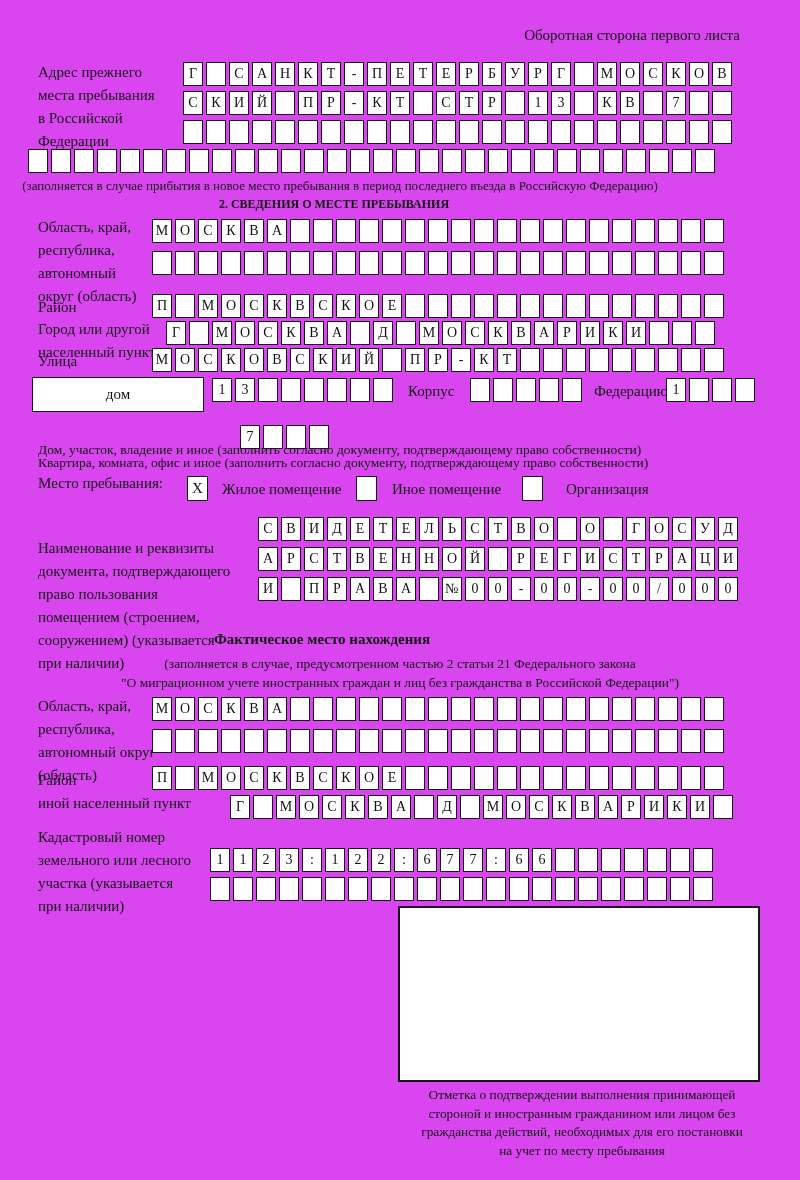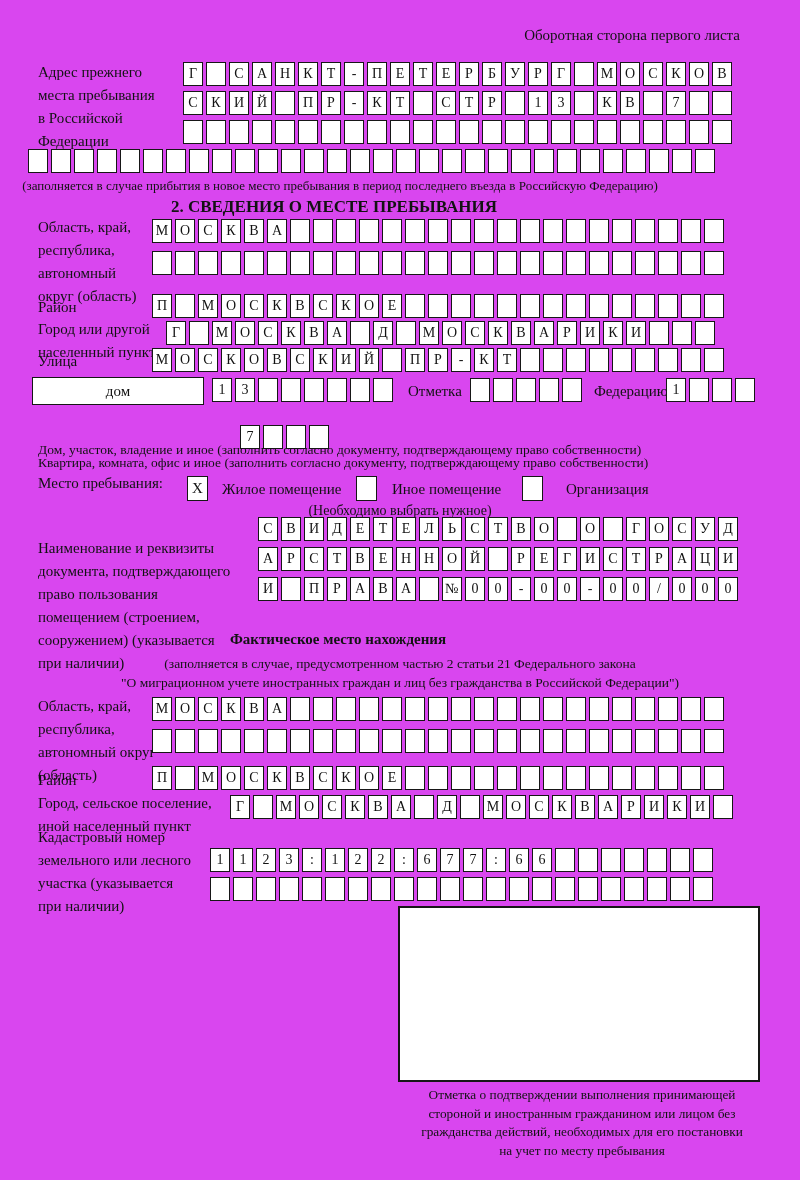"2. СВЕДЕНИЯ О МЕСТЕ ПРЕБЫВАНИЯ" div.abs { font-size: 17px -> 12px }
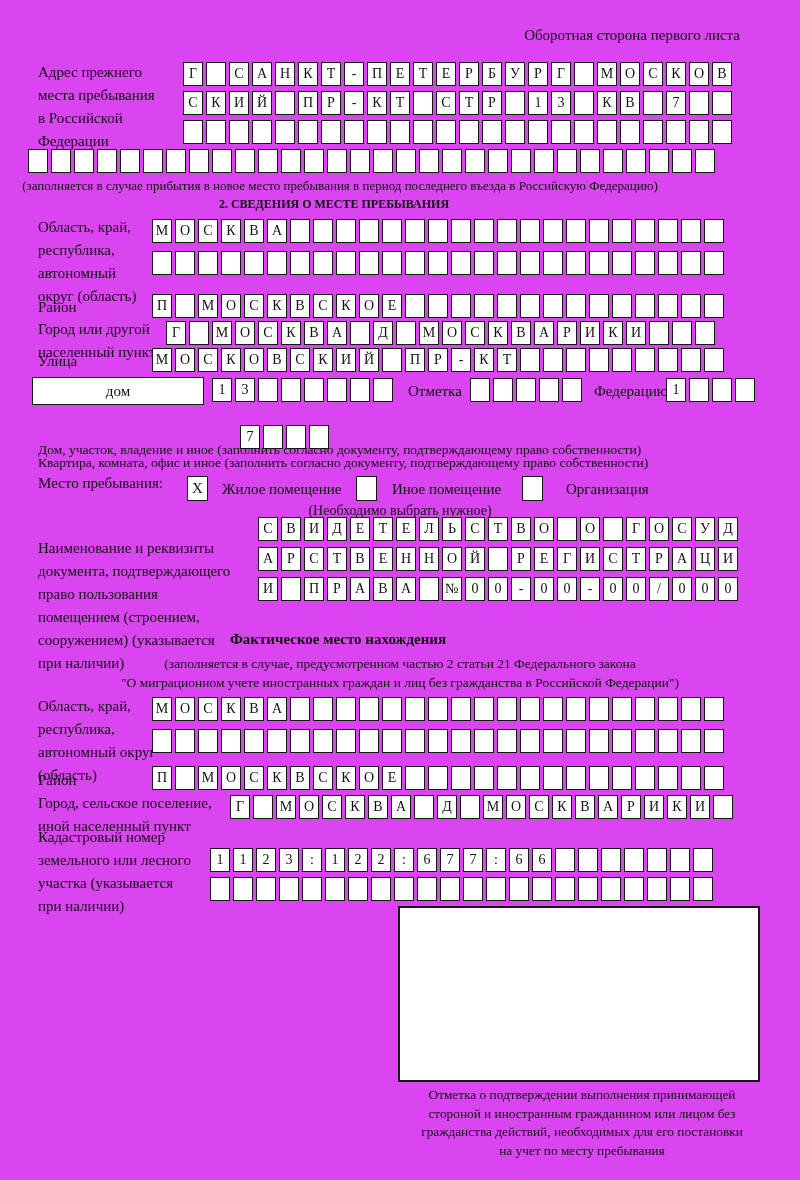"дом" .widebox { height: 28px -> 35px }
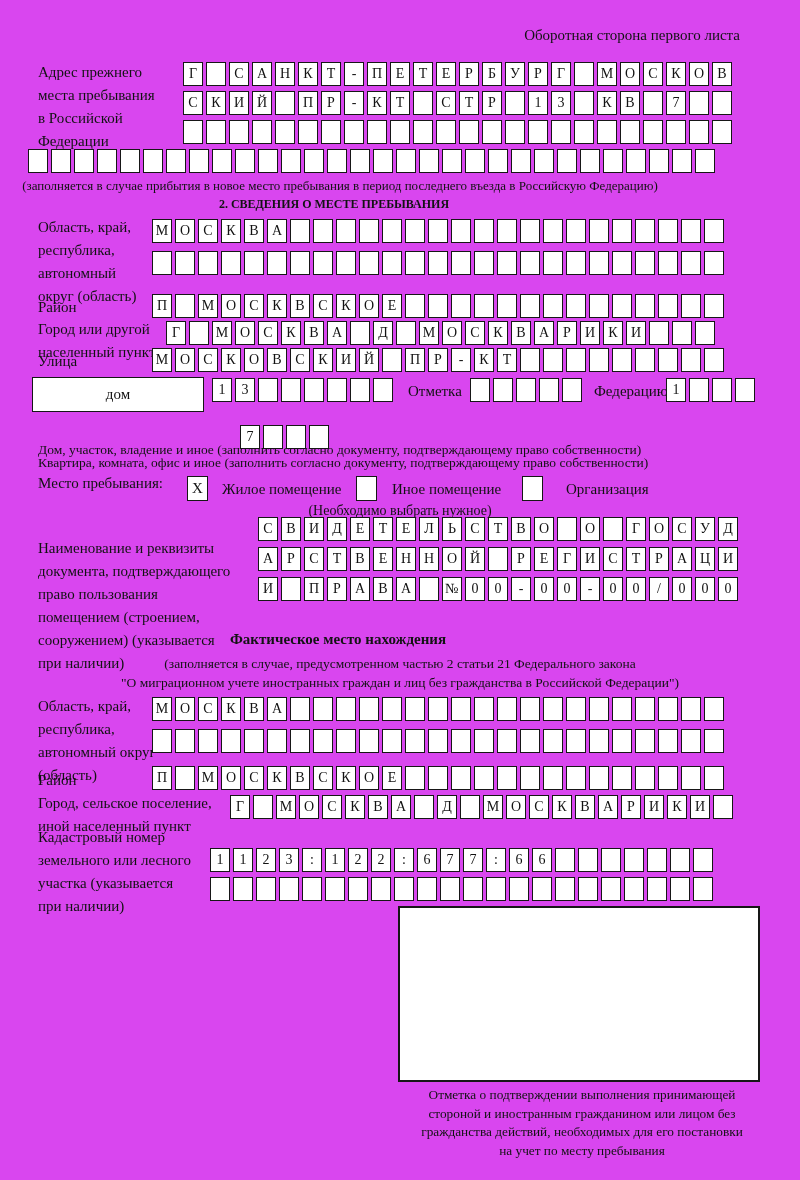"Отметка" div.abs { text: Отметка -> Корпус }
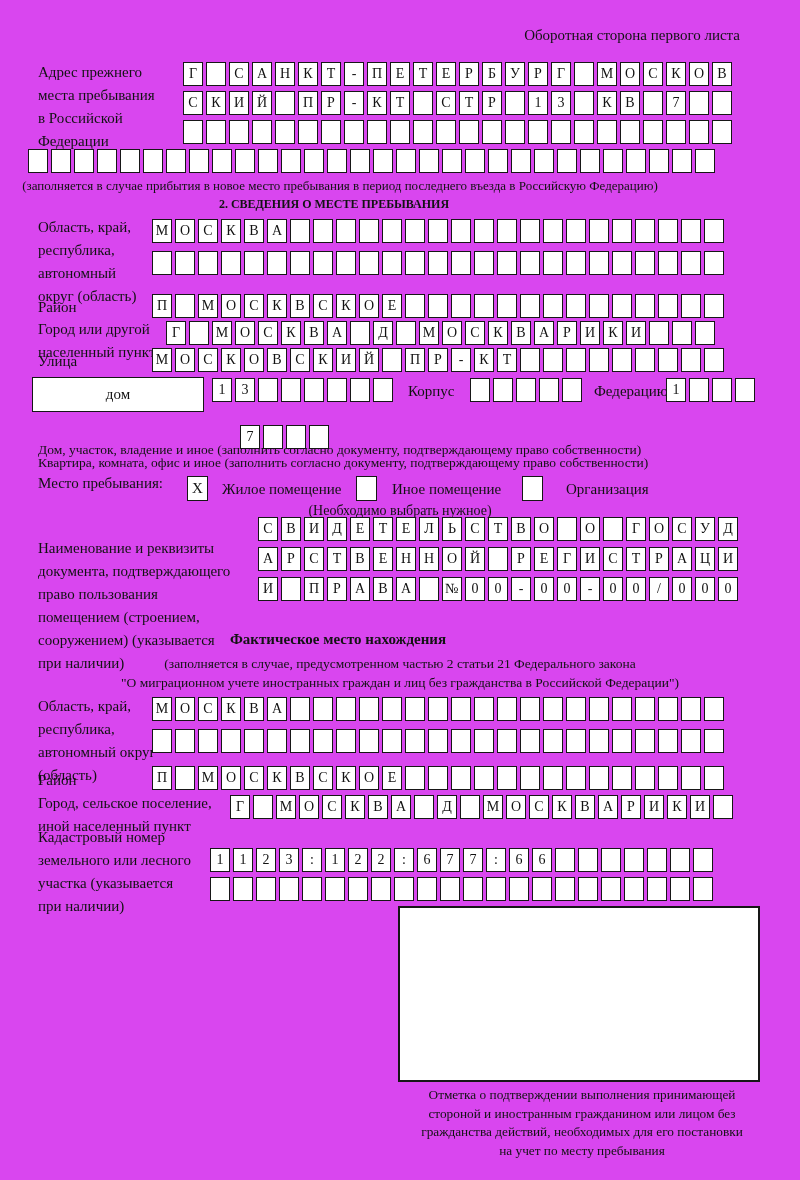"(Необходимо выбрать нужное)" div.abs { html: <div>(Необходимо выбрать нужное)</div> -> none }
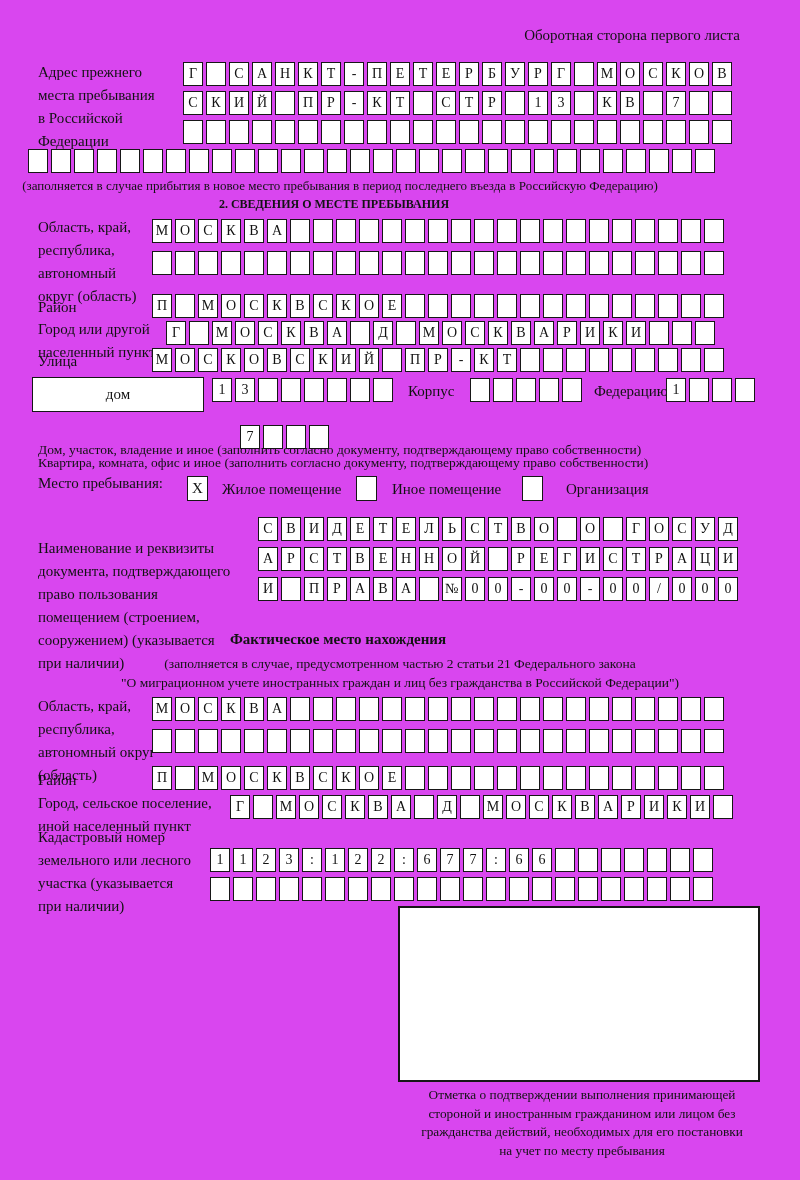"Фактическое место нахождения" div.abs { left: 16px -> 0 }
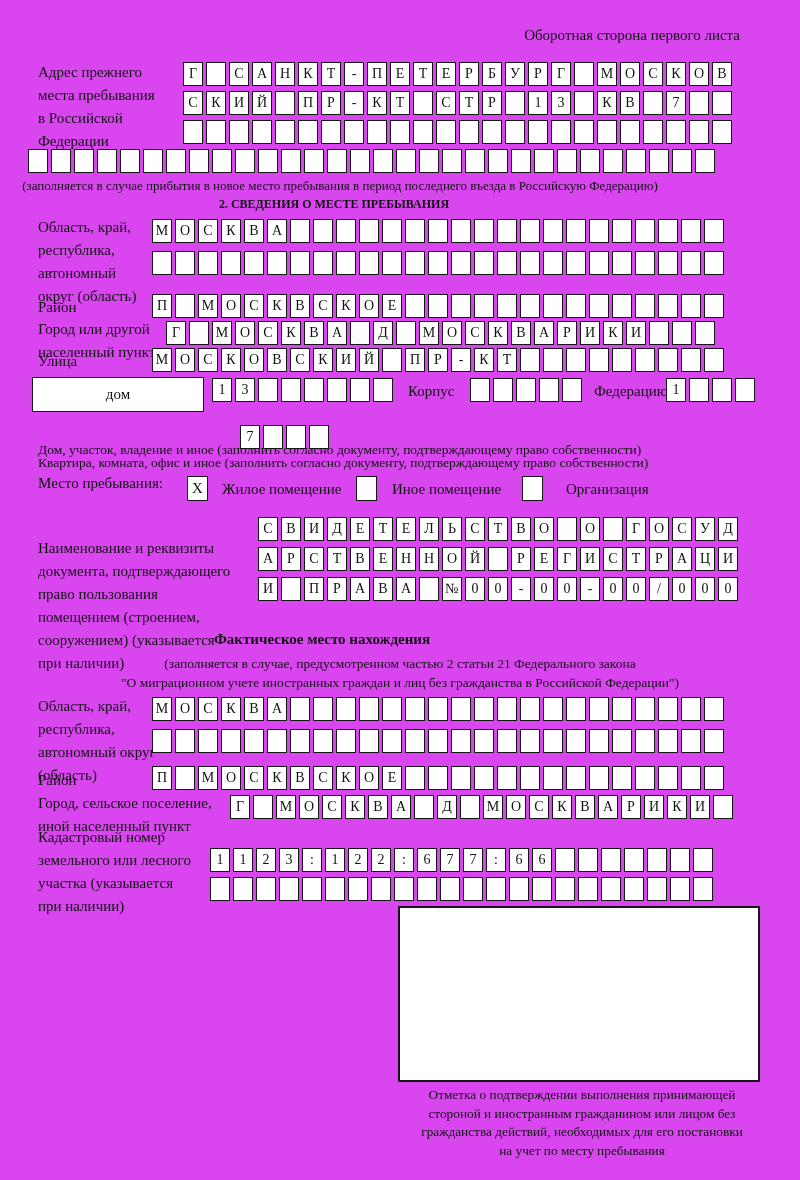"Город, сельское поселение," div.lbl { html: <div>Город, сельское поселение,</div> -> none }
